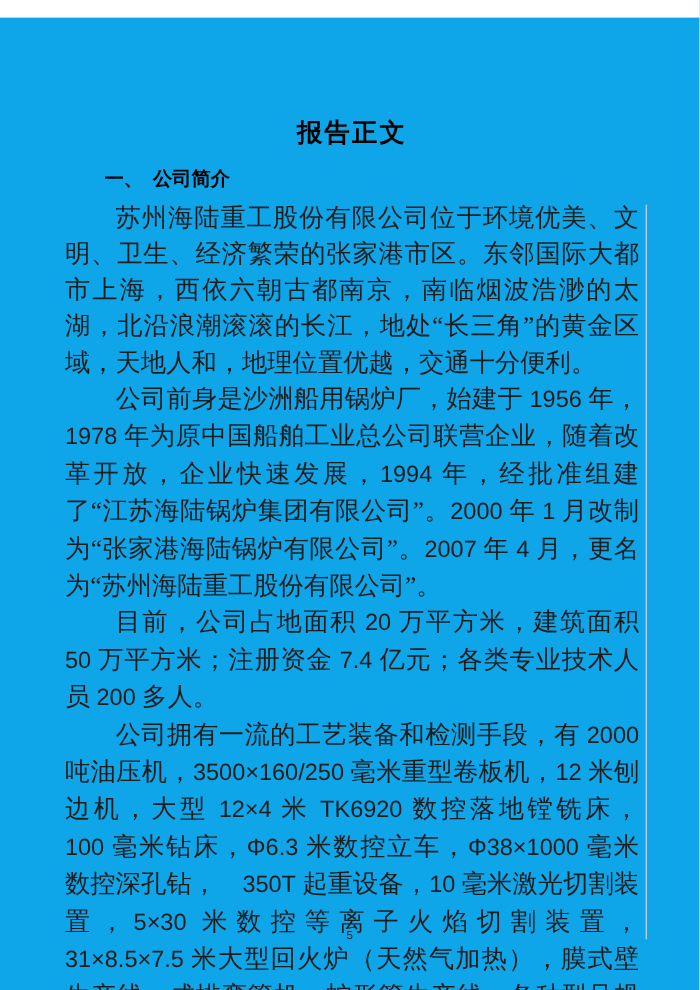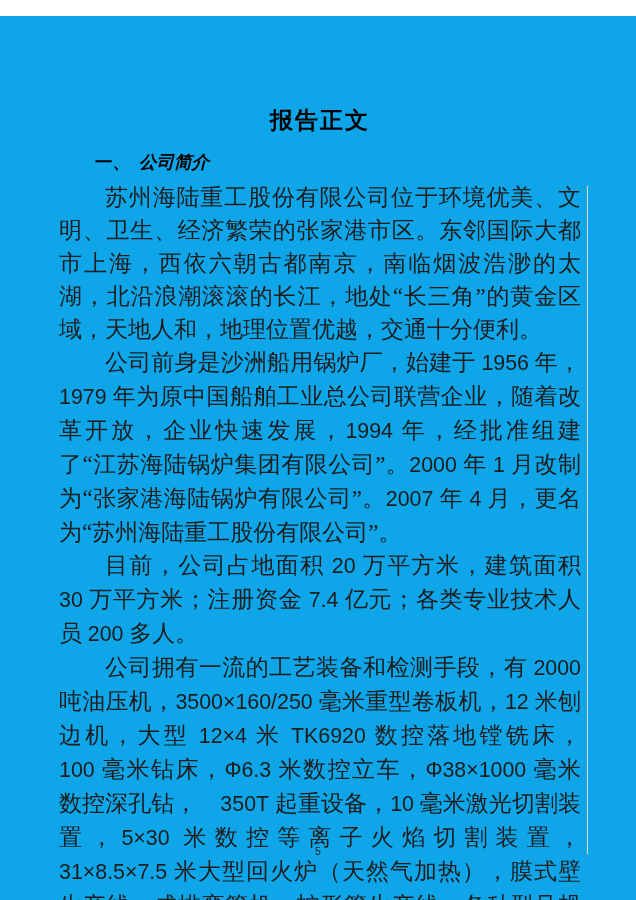"公司简介" .section-heading .sec-title { font-style: italic -> none }
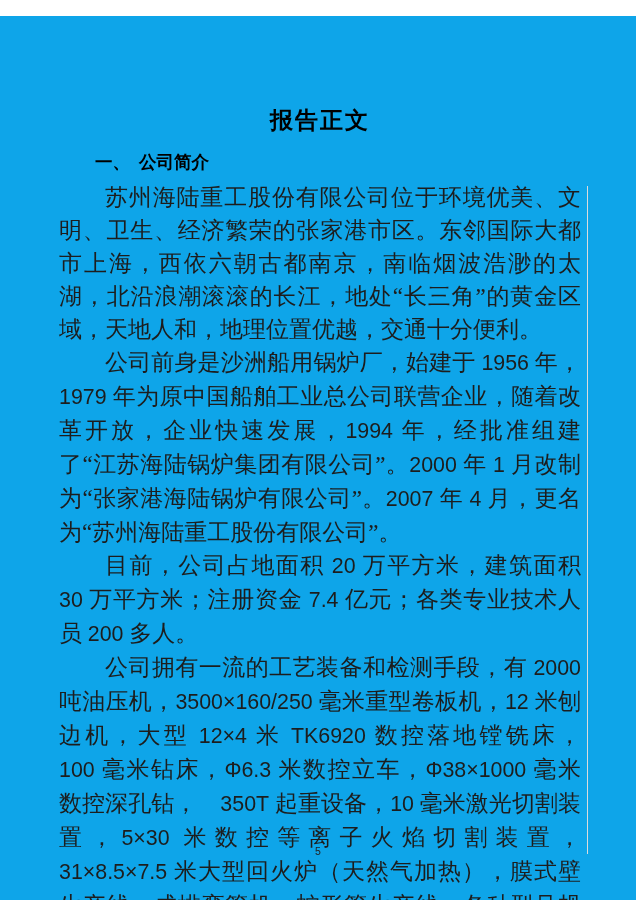"1979" span.lat { text: 1979 -> 1978 }
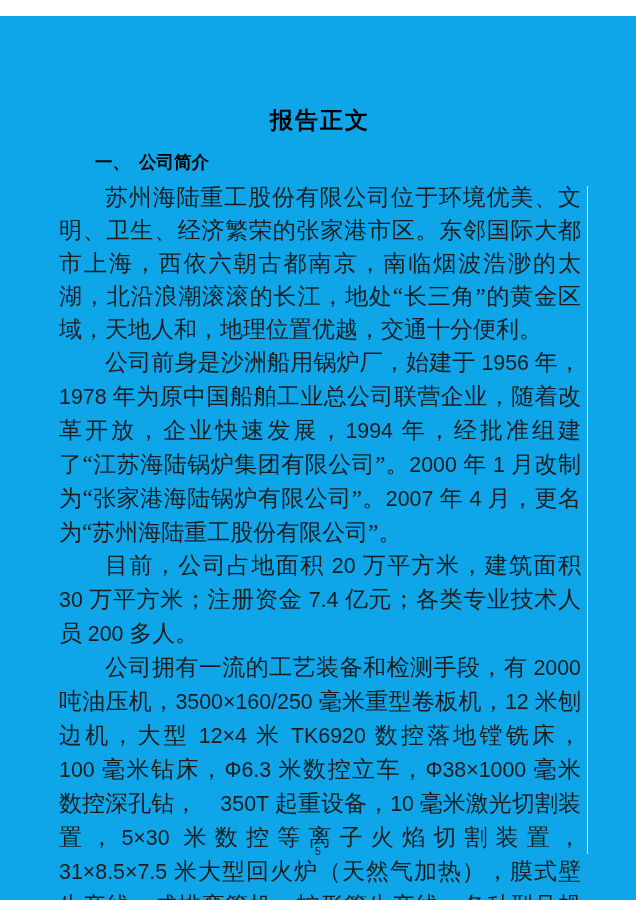"30" span.lat { text: 30 -> 50 }
